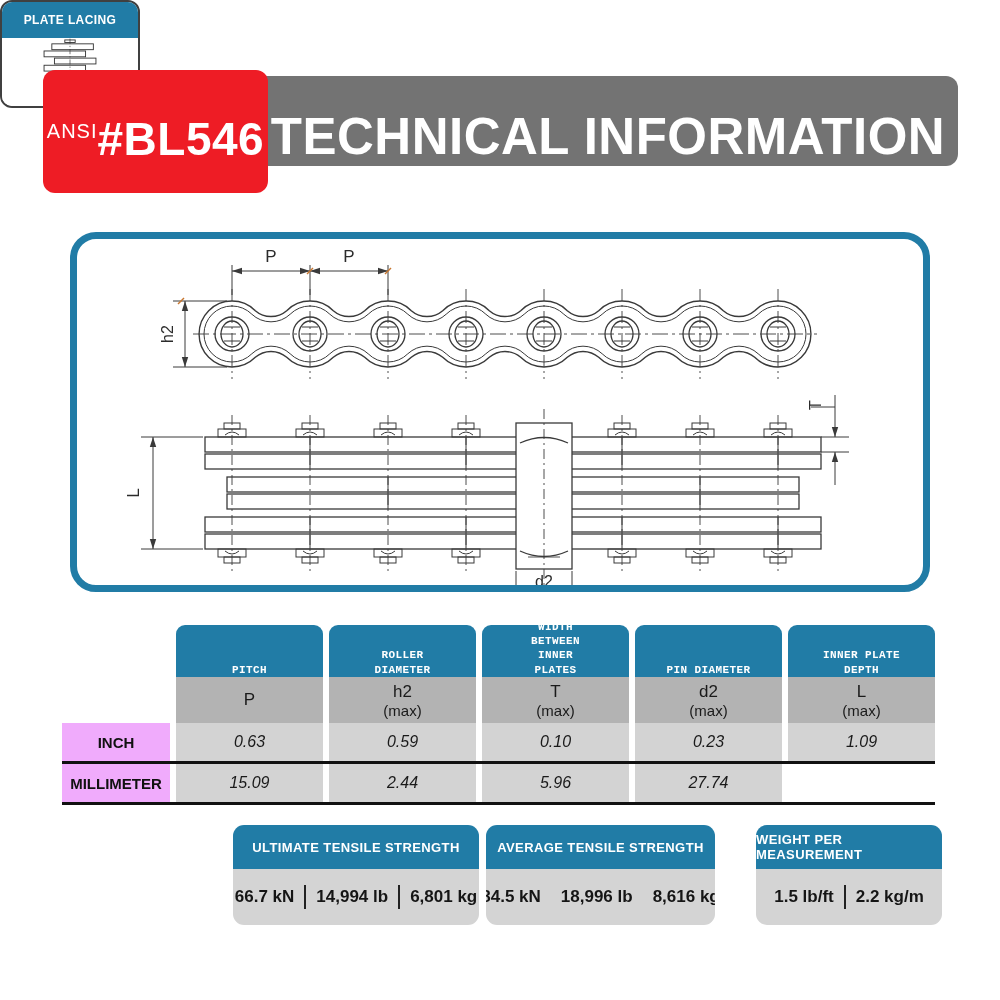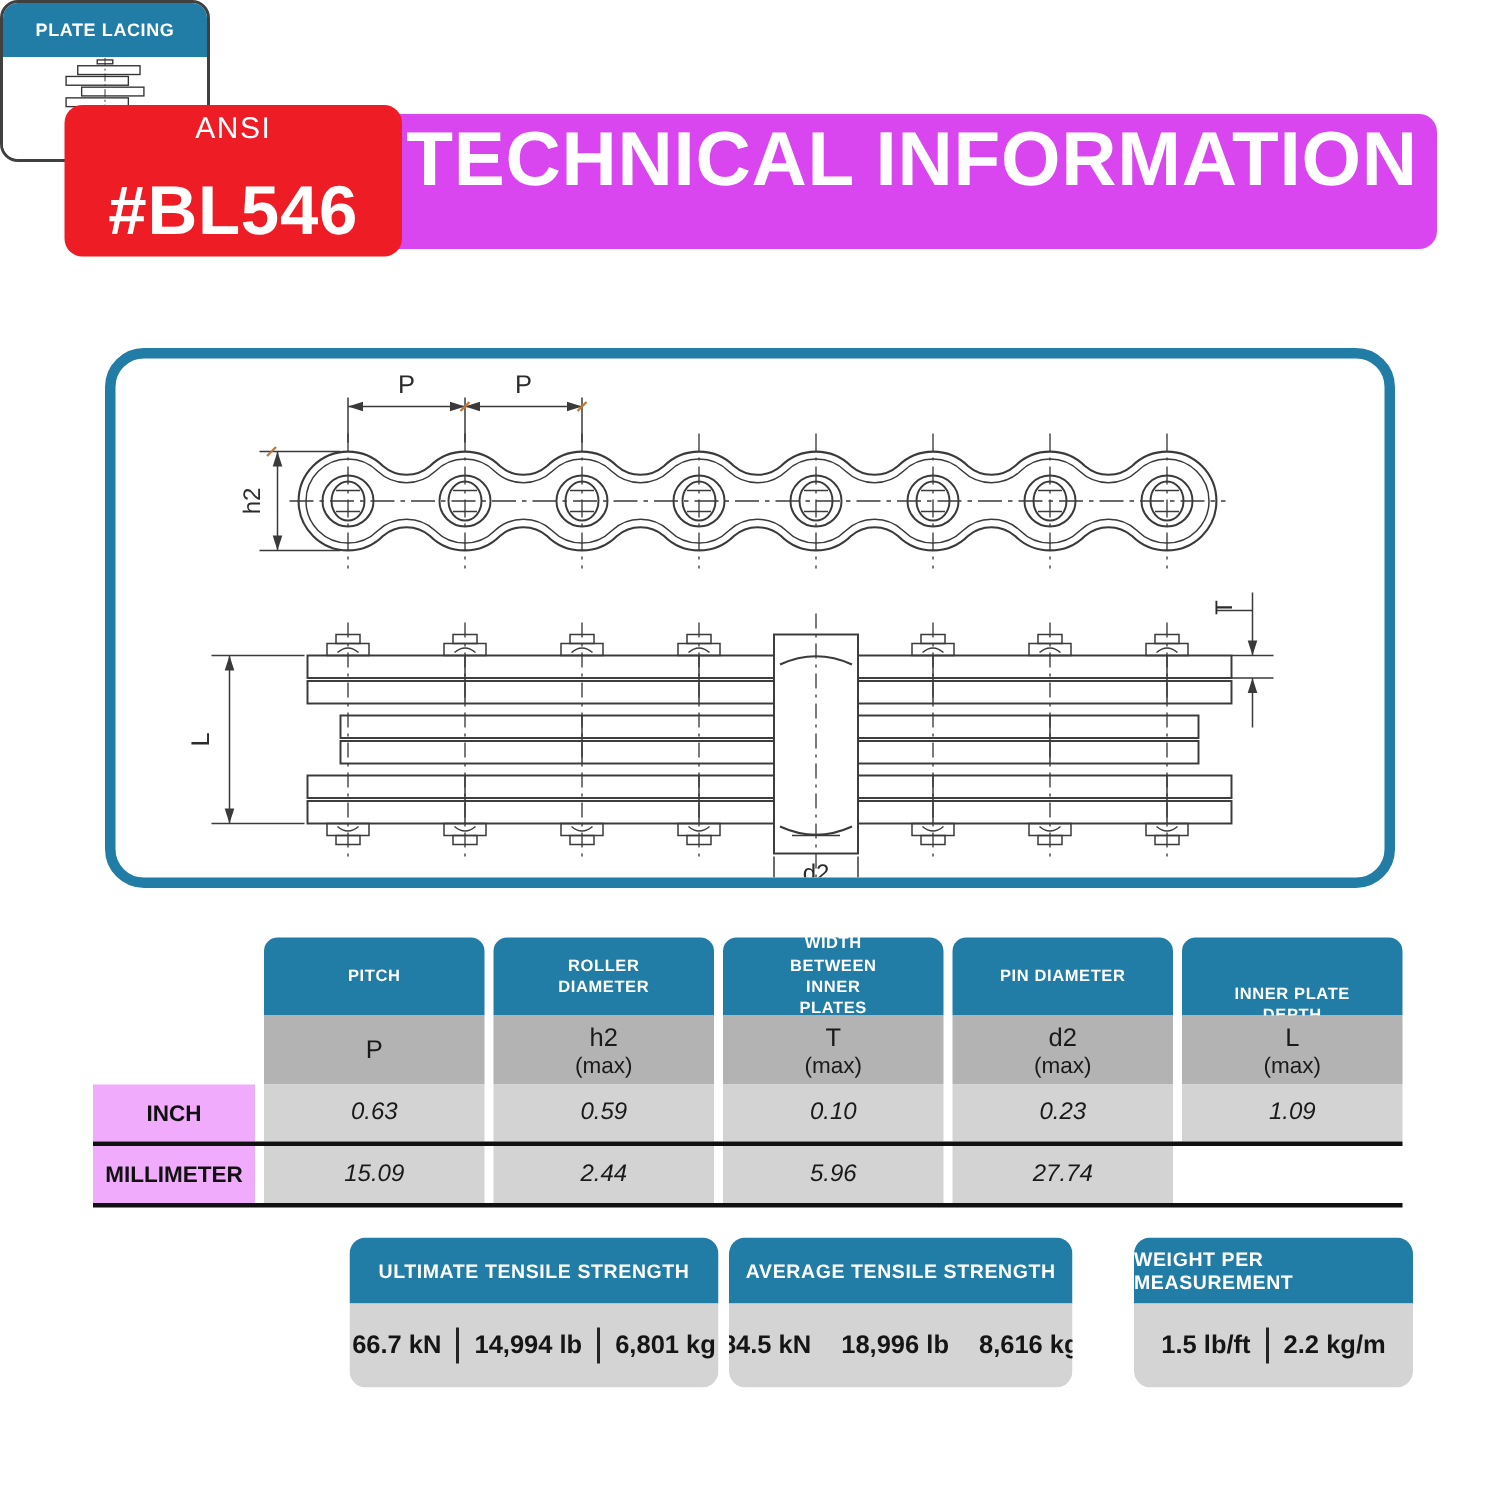"ANSI" .banner-red { flex-direction: column -> row; height: 101px -> 123px }
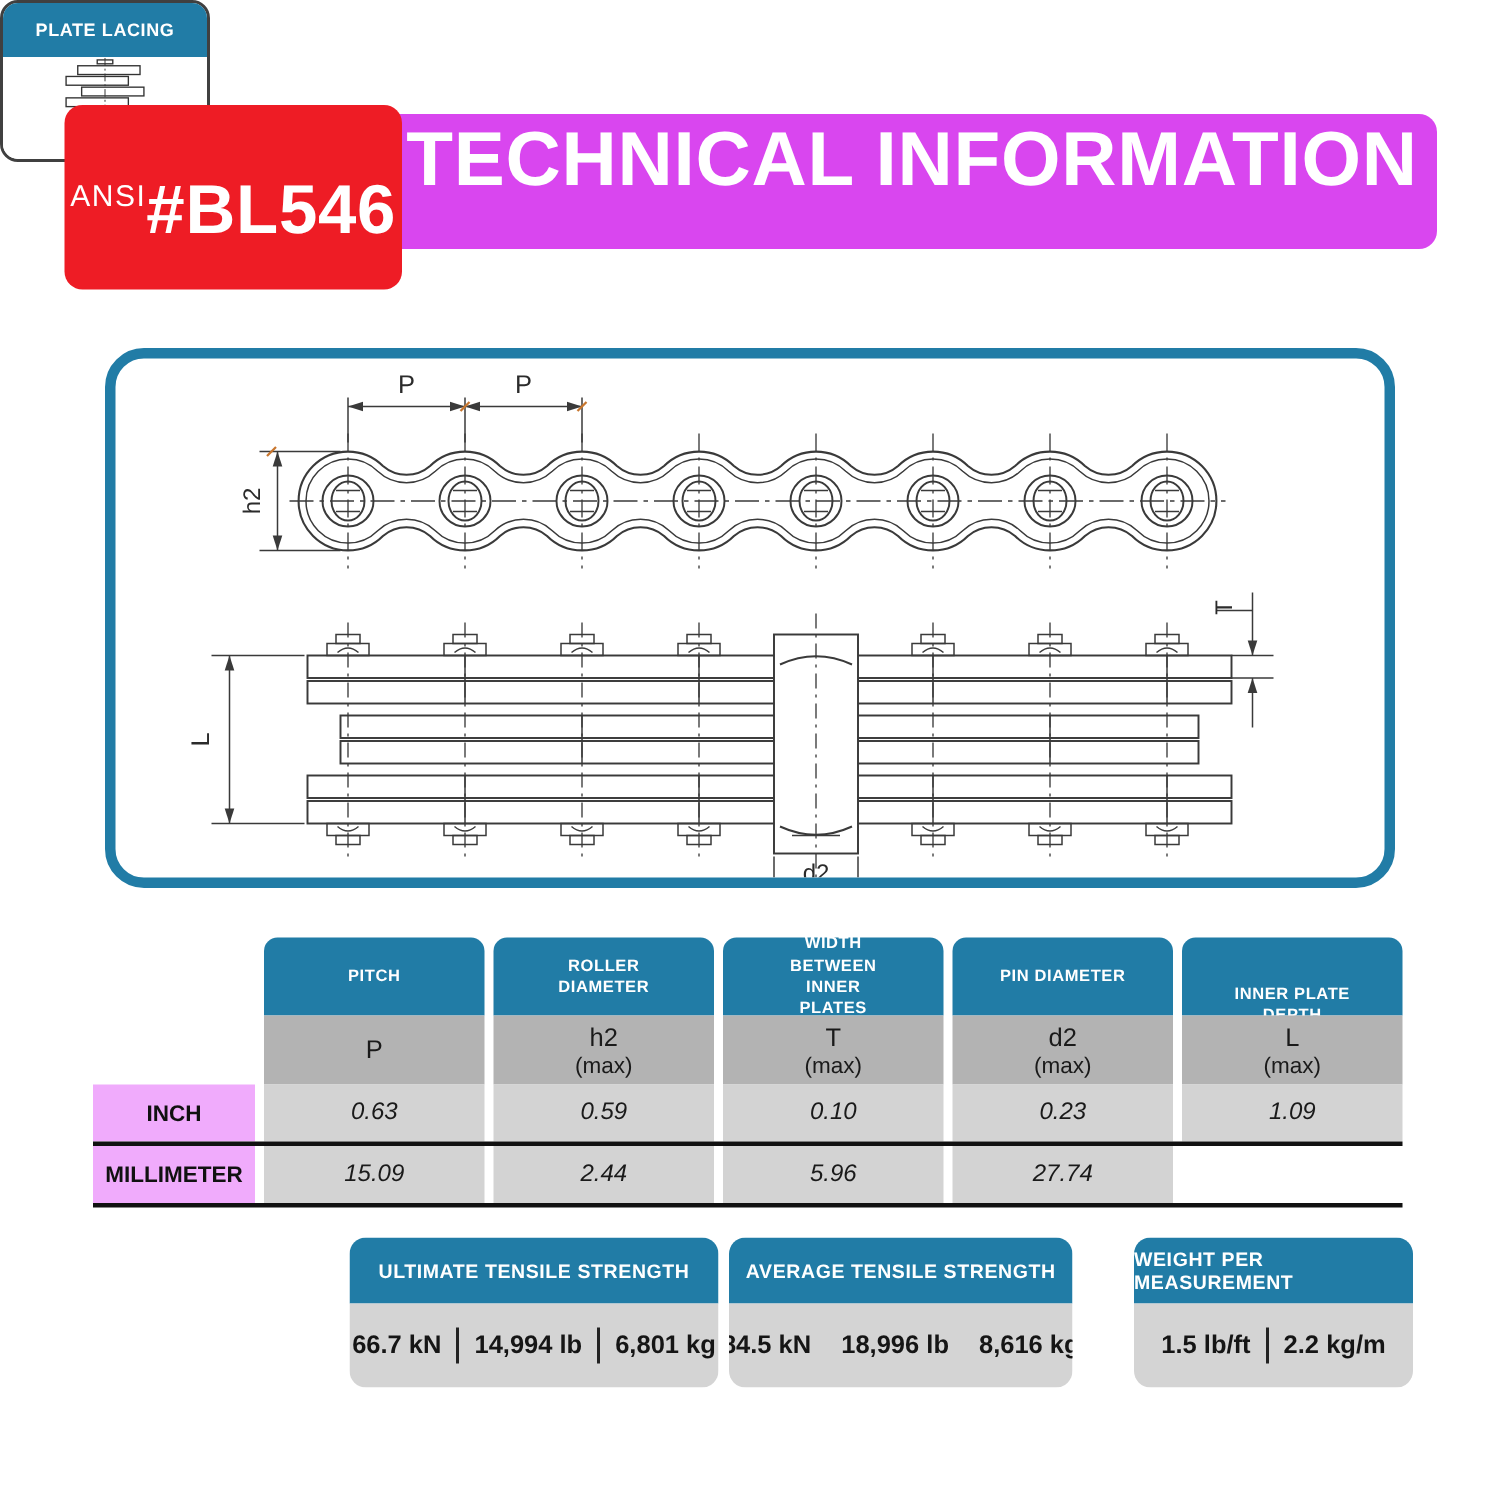"TECHNICAL INFORMATION" .banner-teal { align-items: flex-start -> flex-end; background: #d946ef -> #737373 }
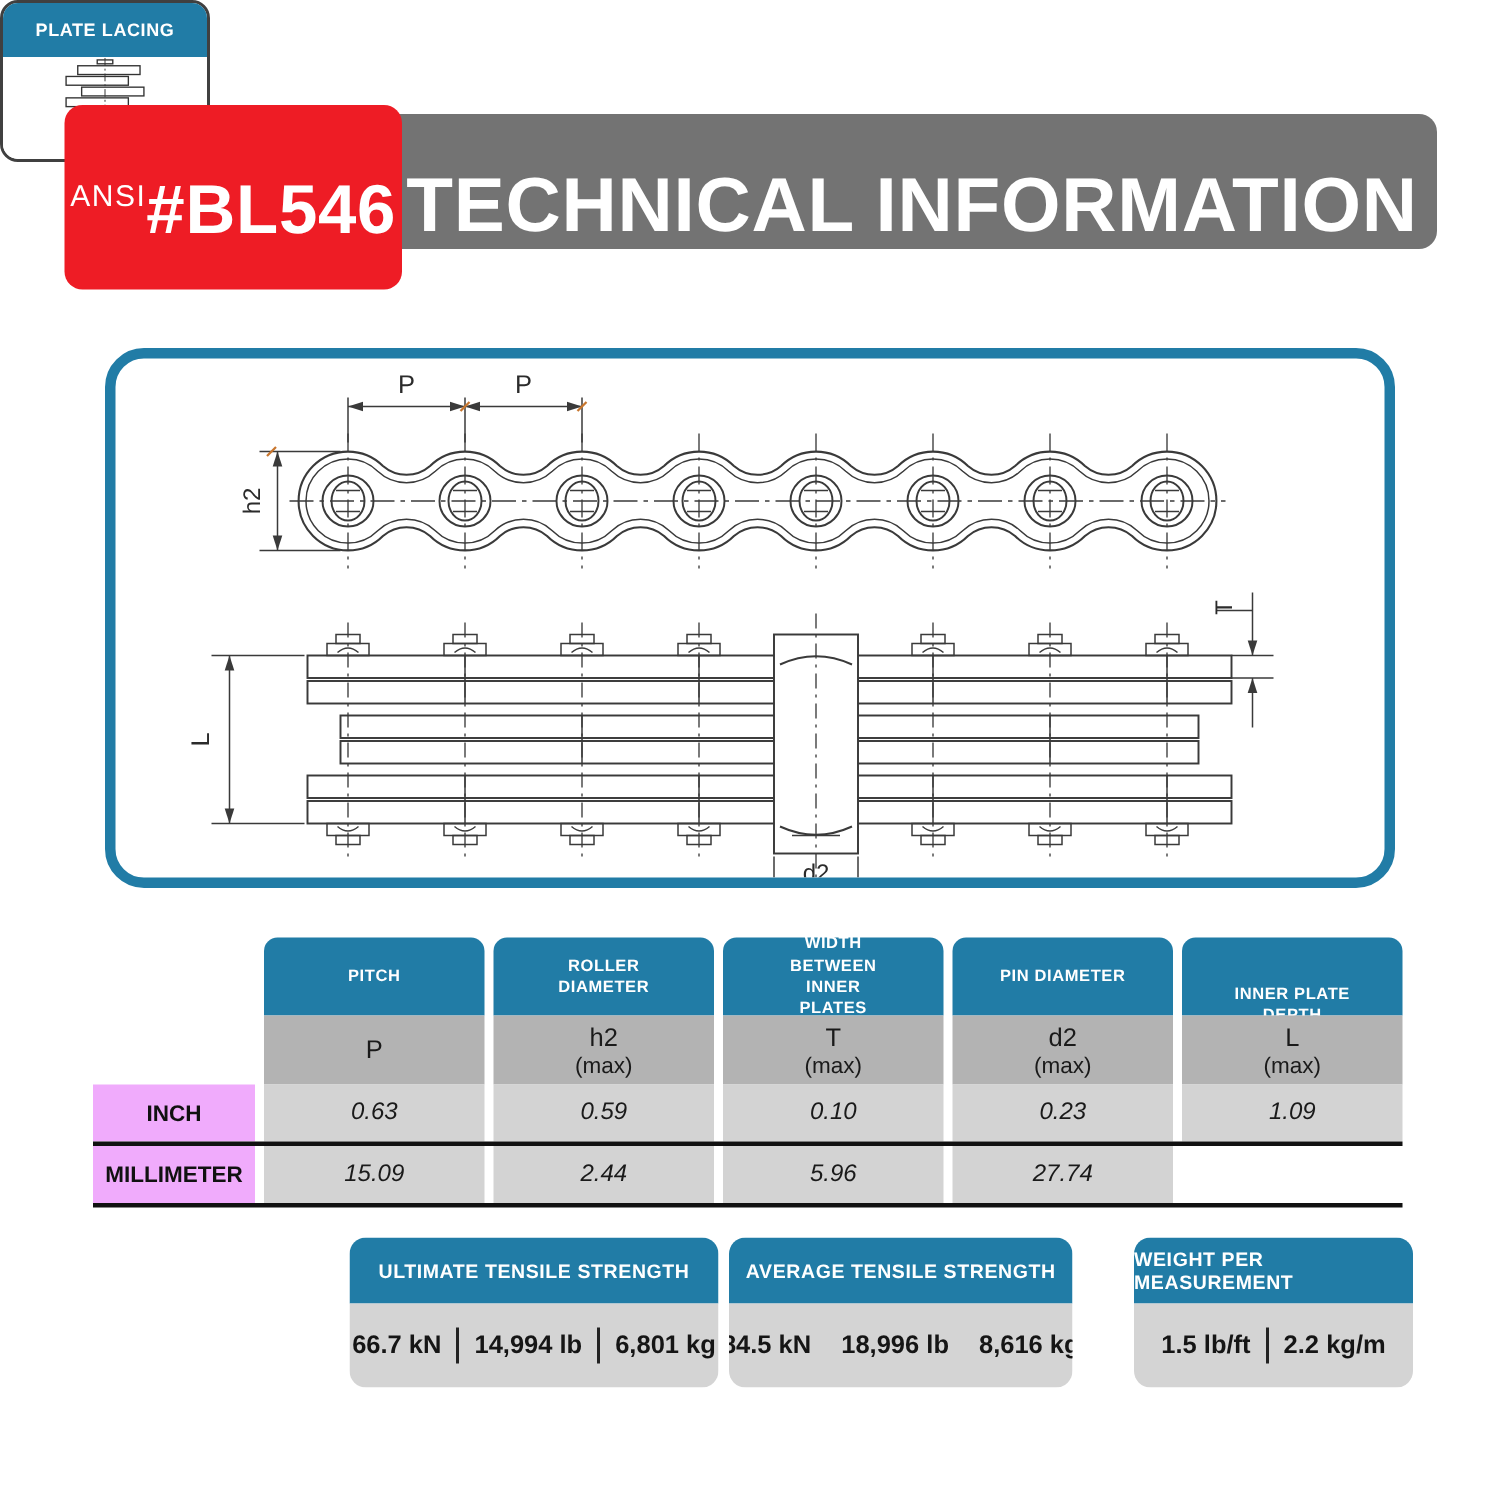"WIDTH BETWEEN INNER PLATES" .th { align-items: center -> flex-end; font-family: none -> Liberation Mono, monospace }
